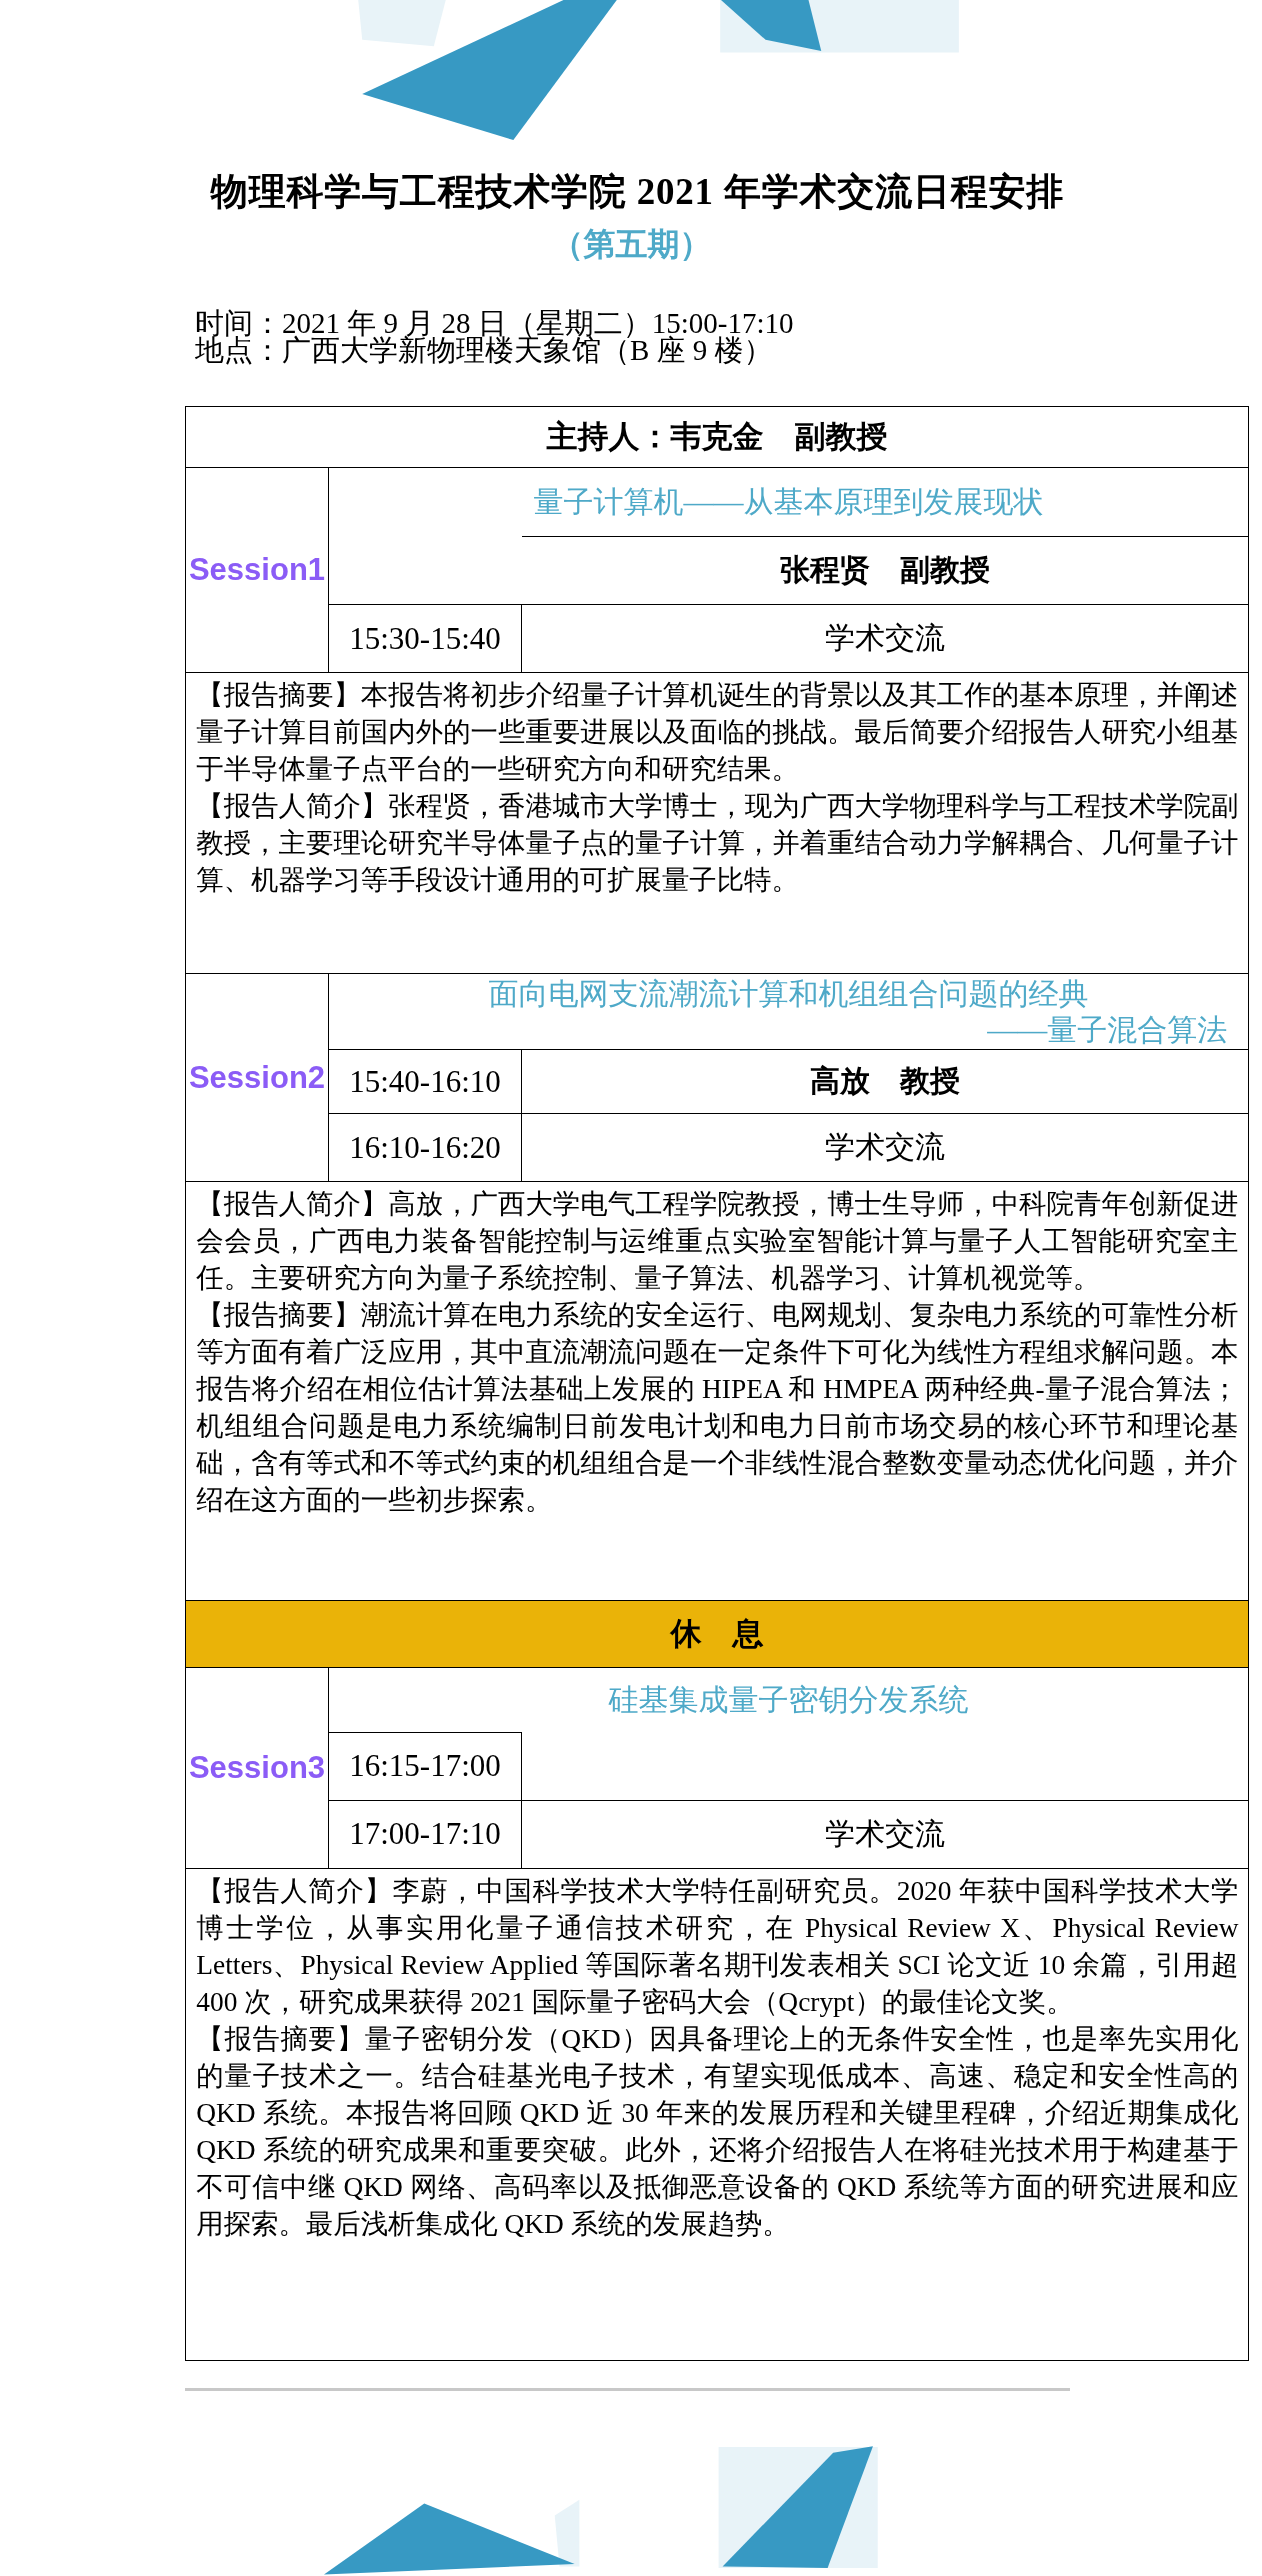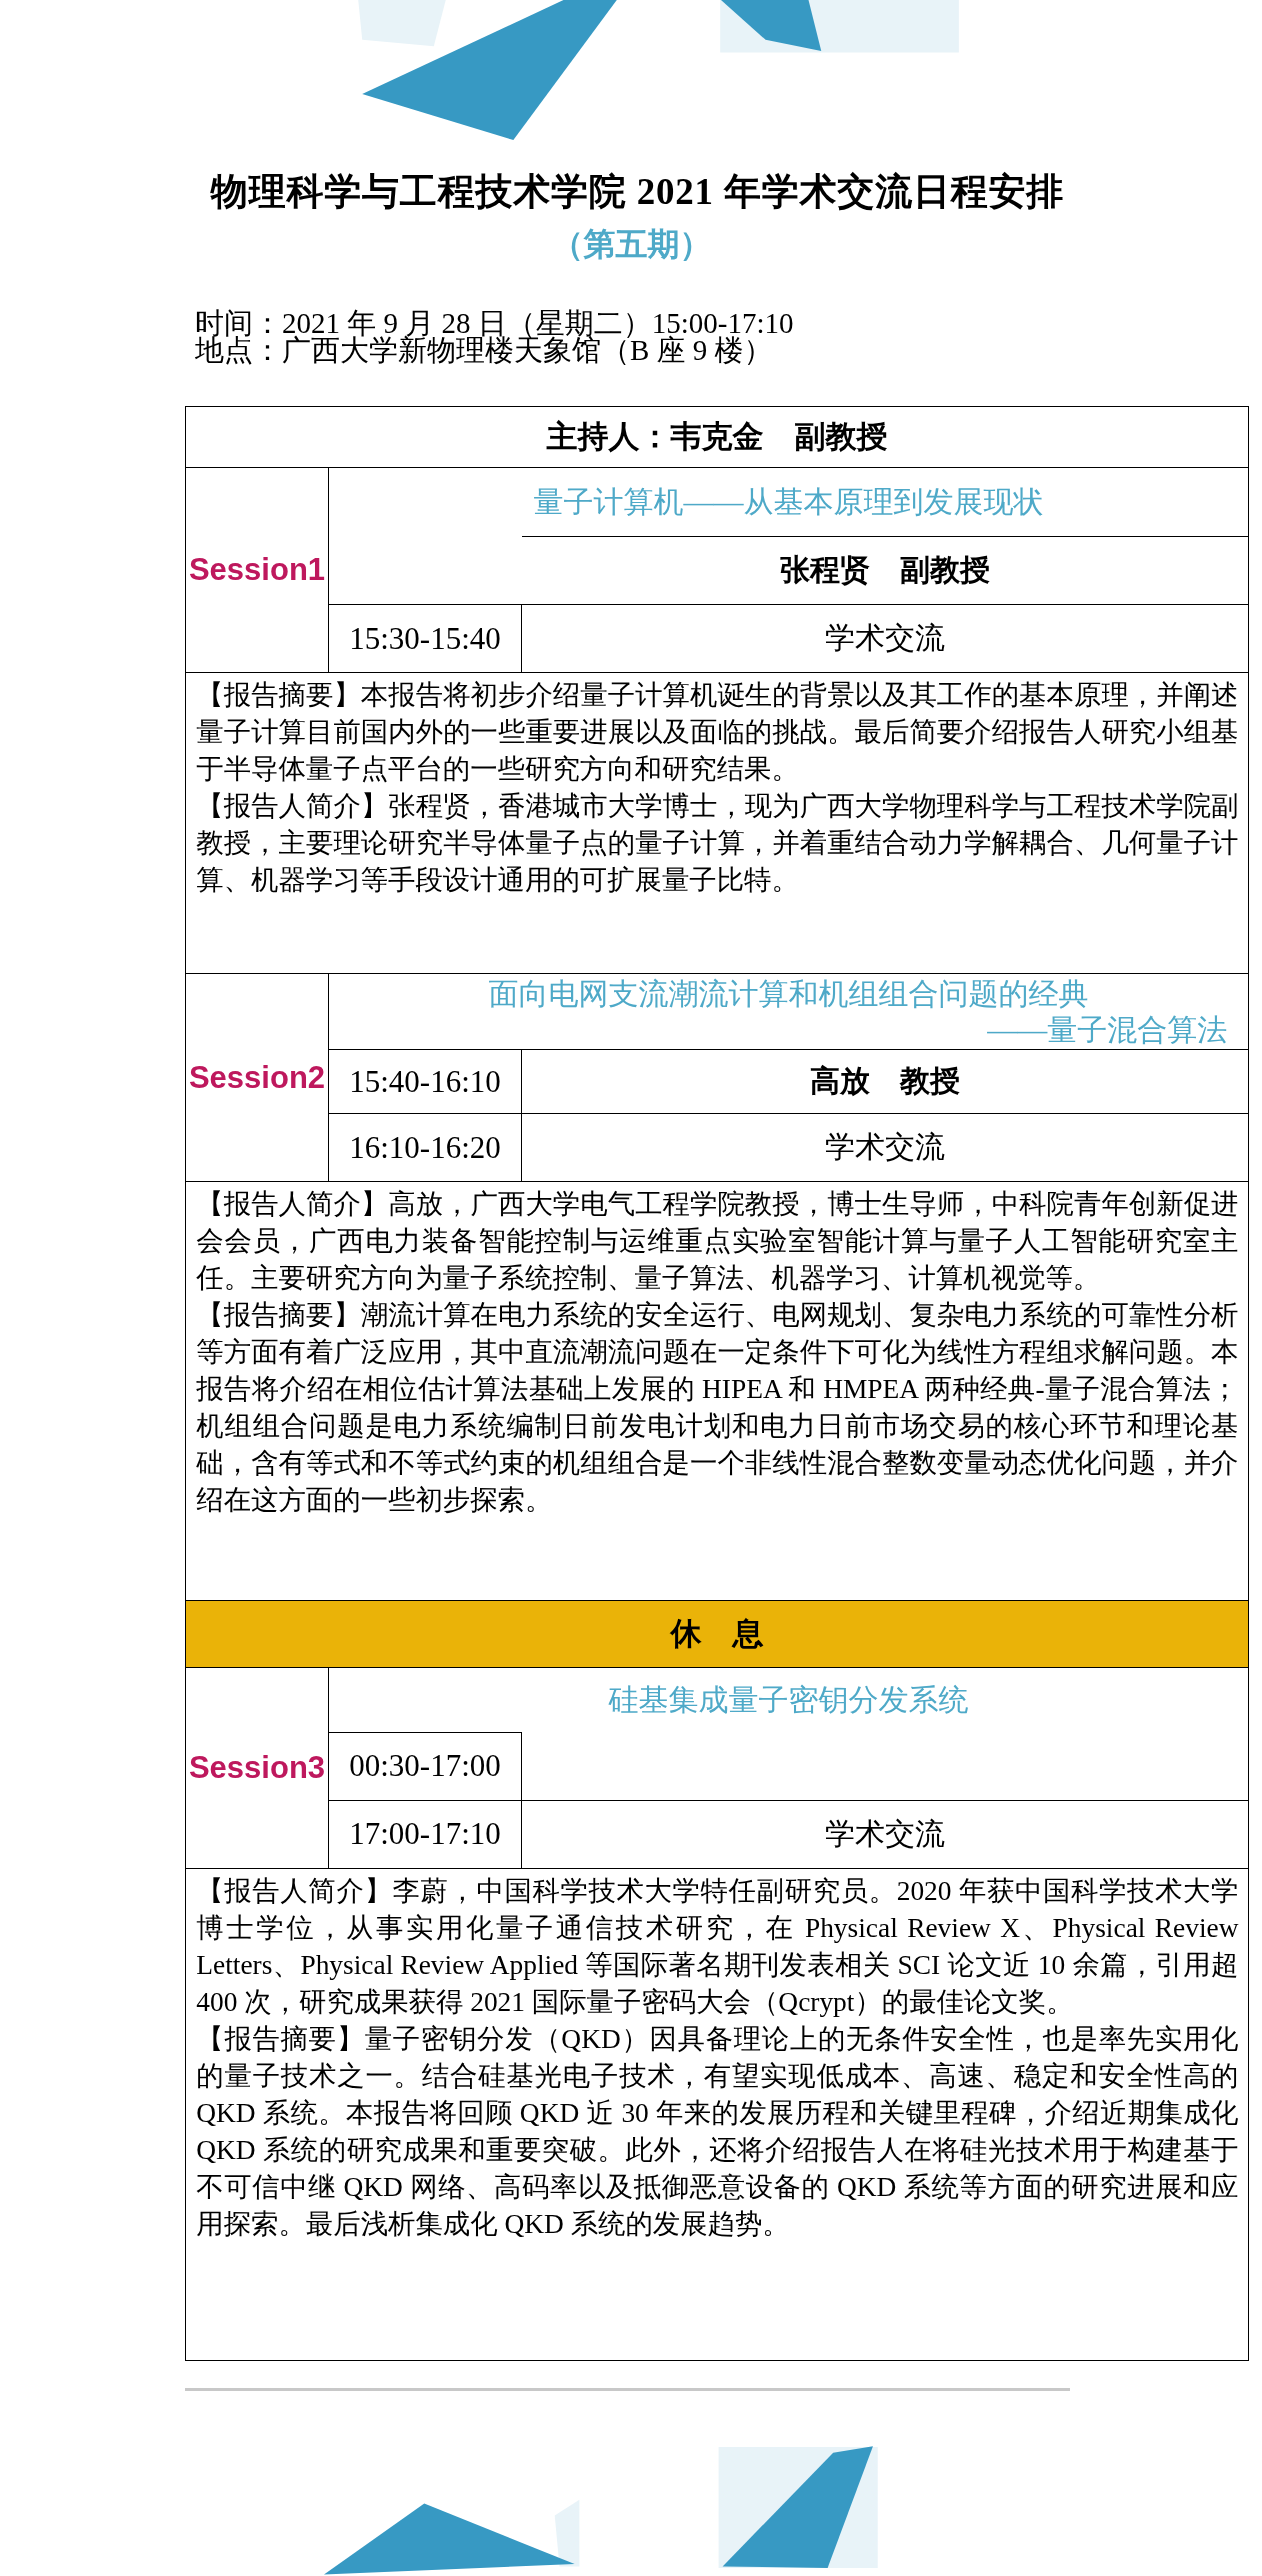"Session1" .cell-label { color: #be185d -> #8b5cf6 }
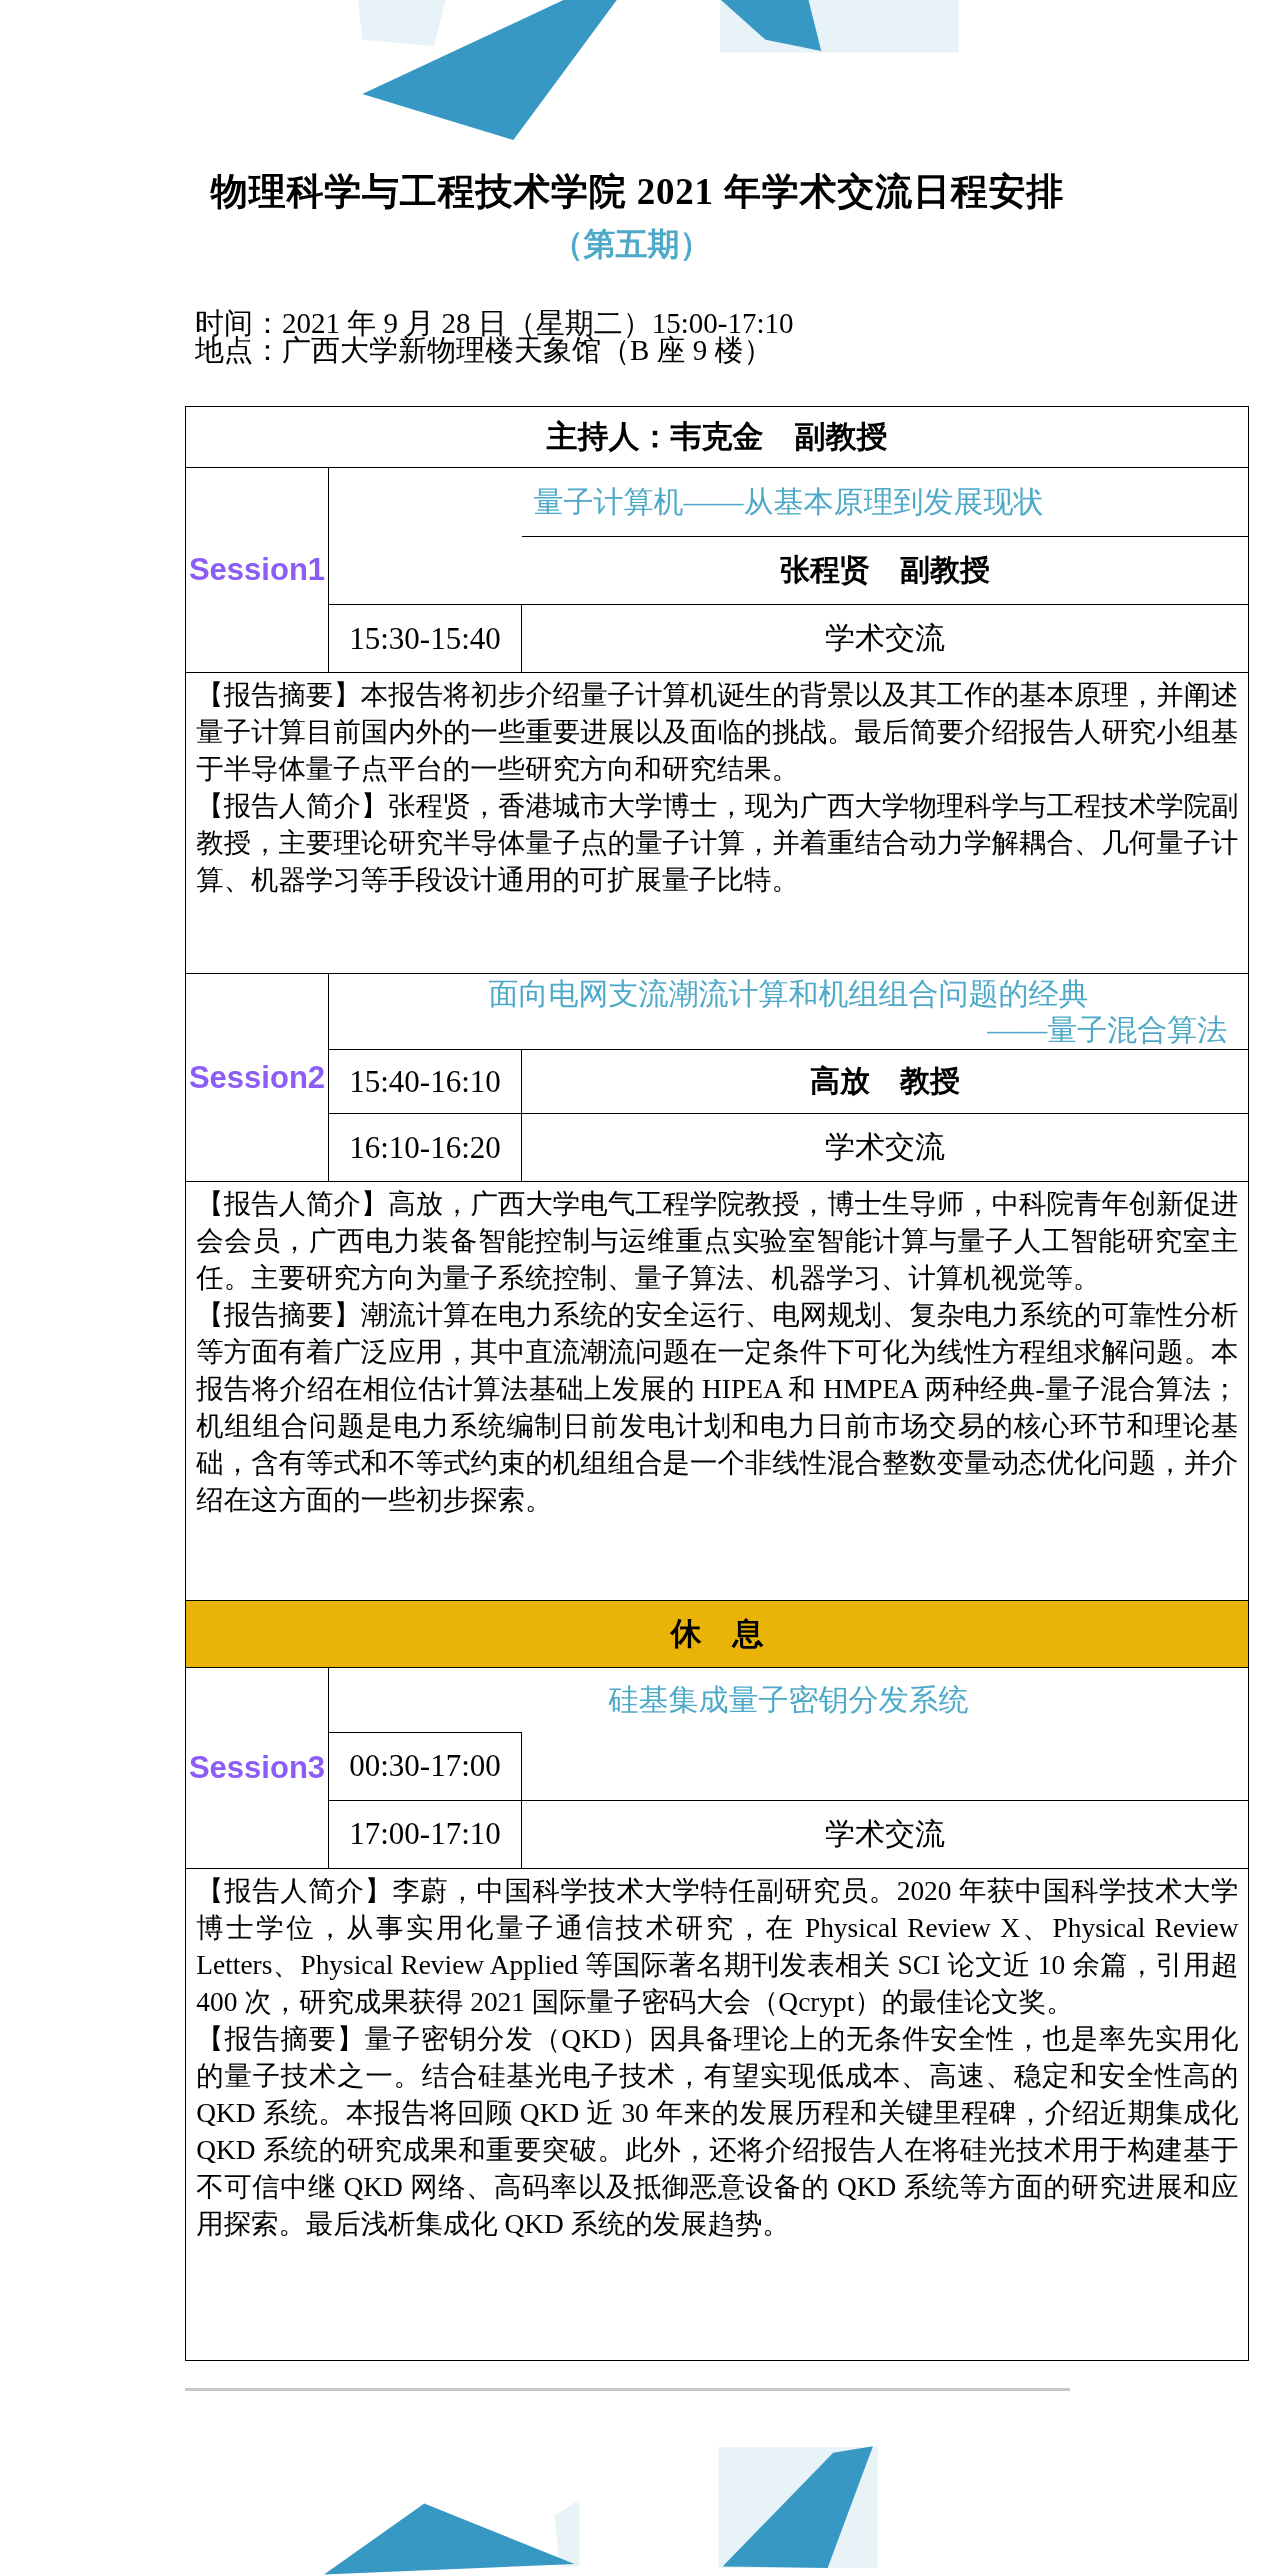"00:30-17:00" div.cell-time { text: 00:30-17:00 -> 16:15-17:00 }
